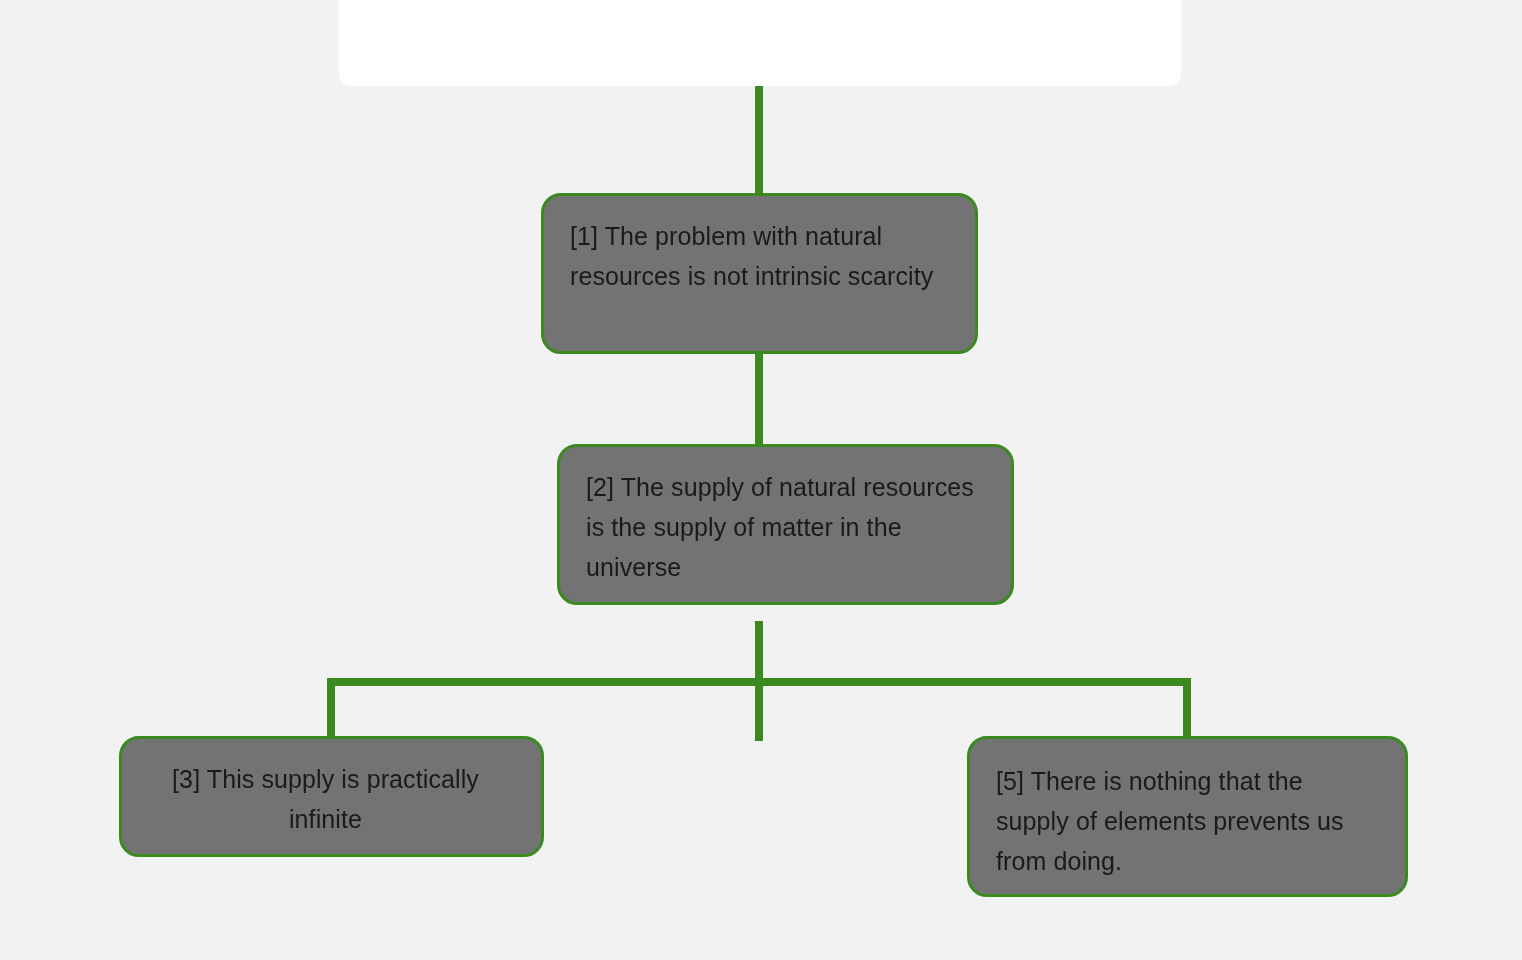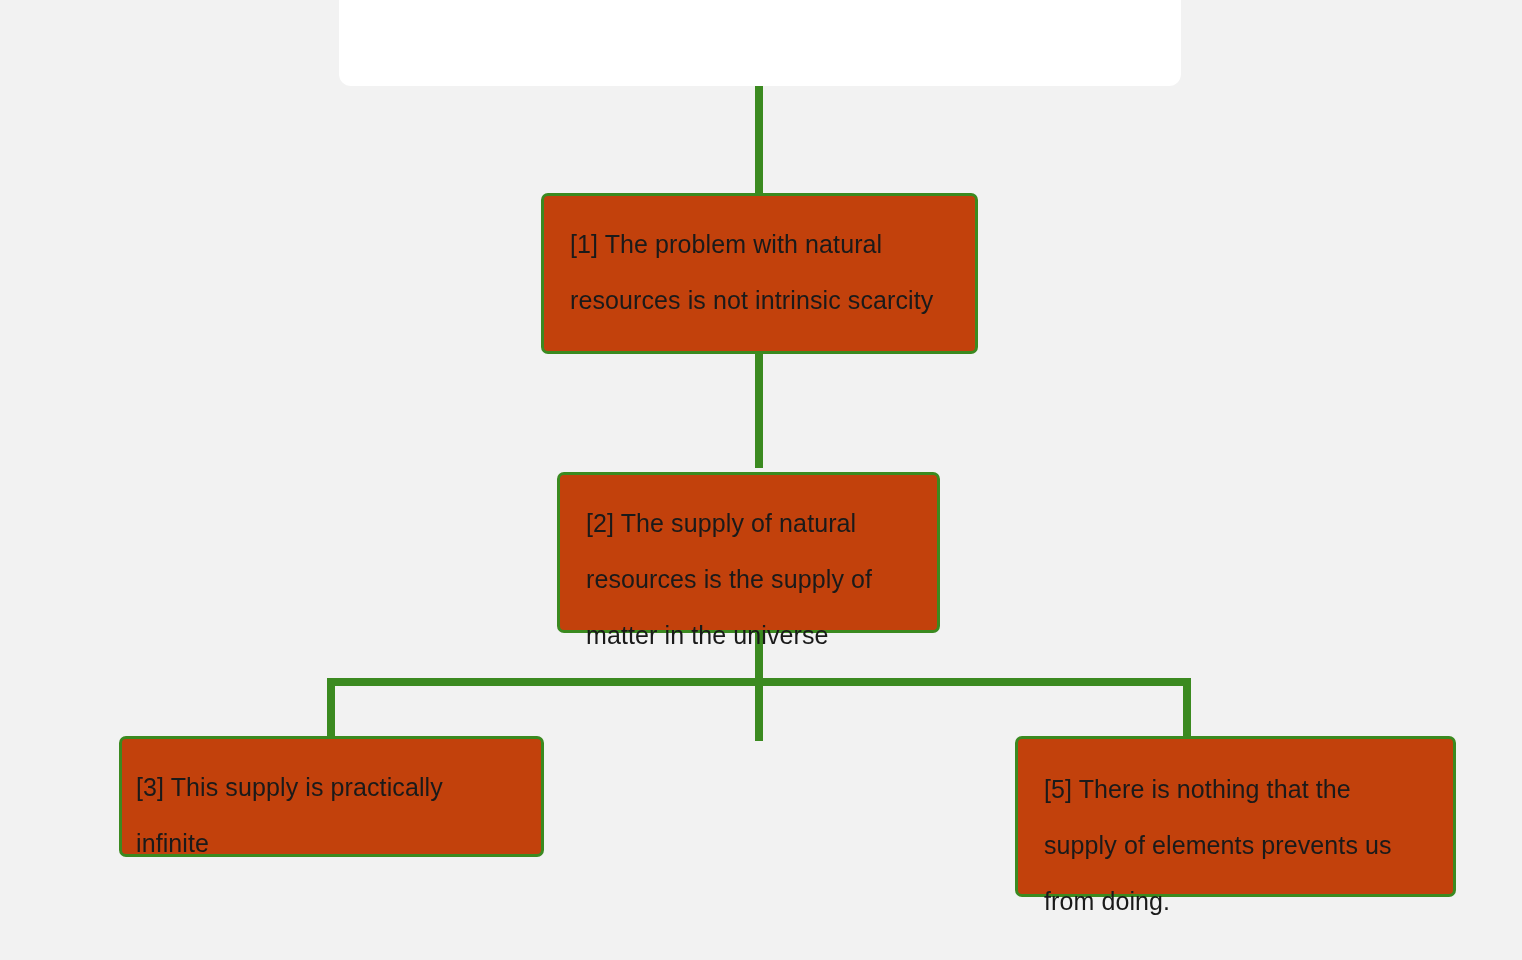"[1] The problem with natural" .node { background: #c2410c -> #737373; border-radius: 7px -> 20px; line-height: 56px -> 40px }
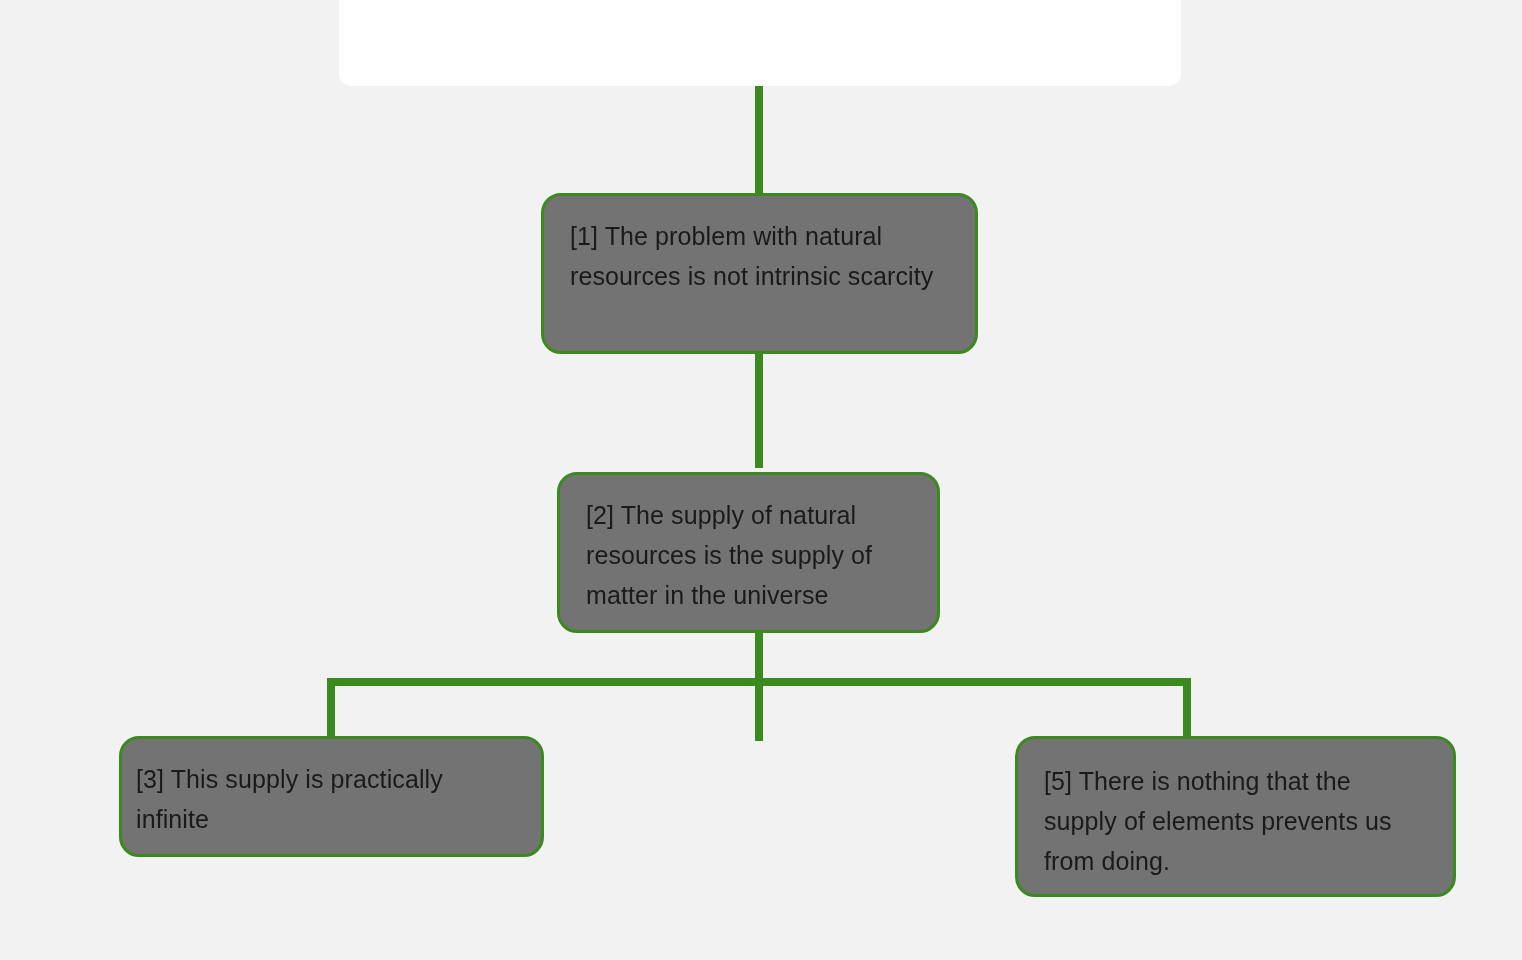"[2] The supply of natural" #node-2 { top: 472px -> 444px; width: 383px -> 457px }
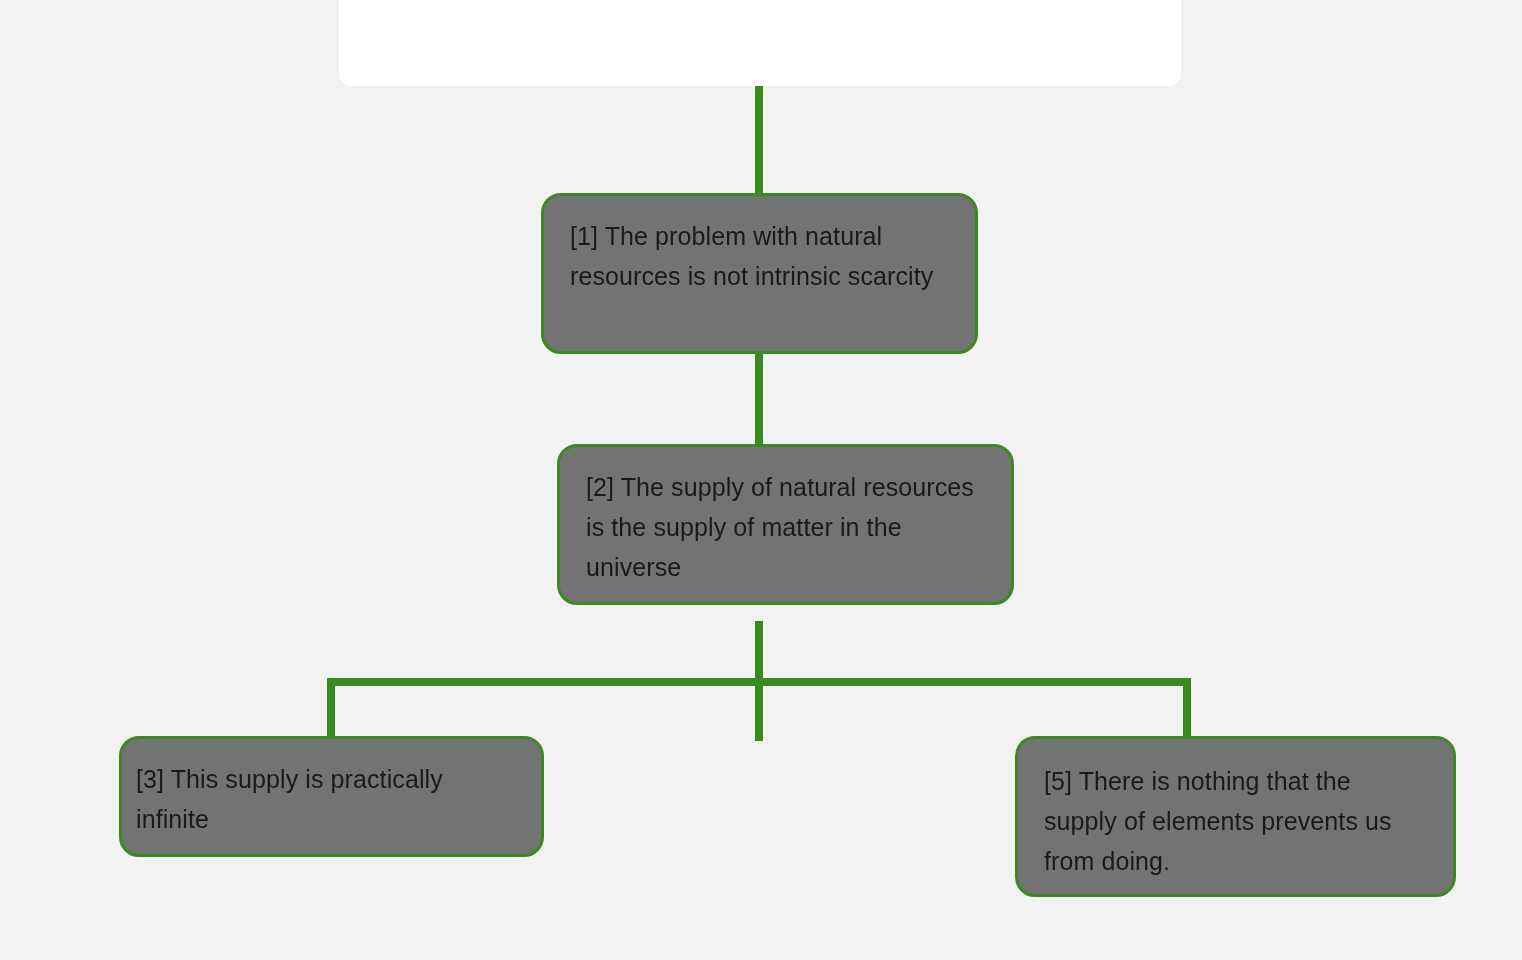"[3] This supply is practically" #node-3 { text-align: none -> center }
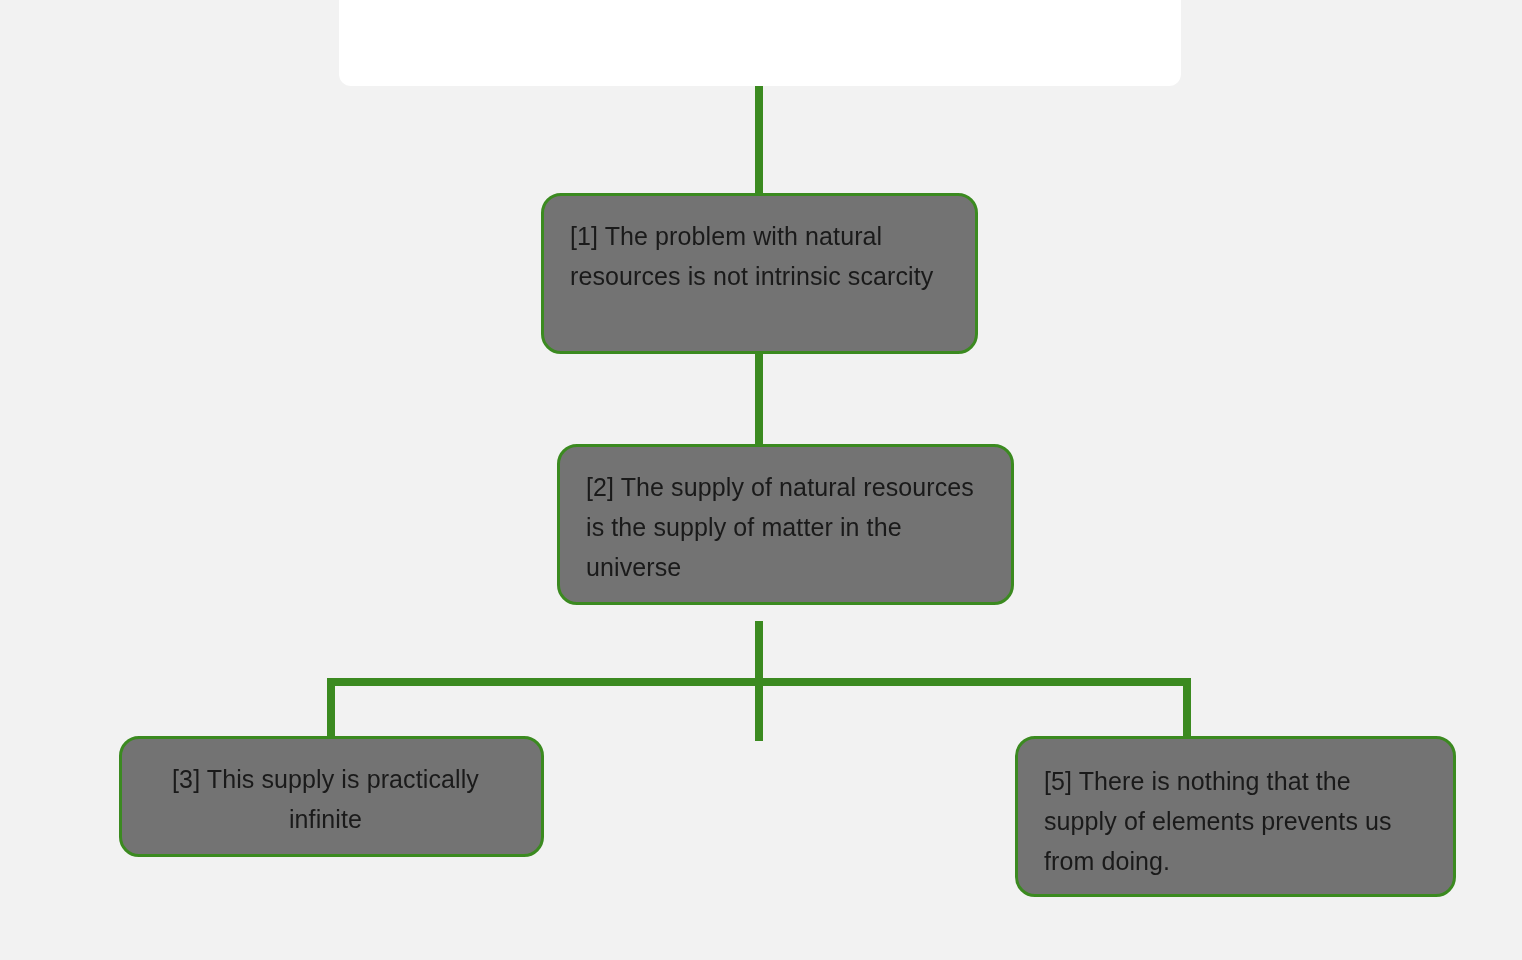"[5] There is nothing that" #node-5 { margin-left: 48px -> none }
